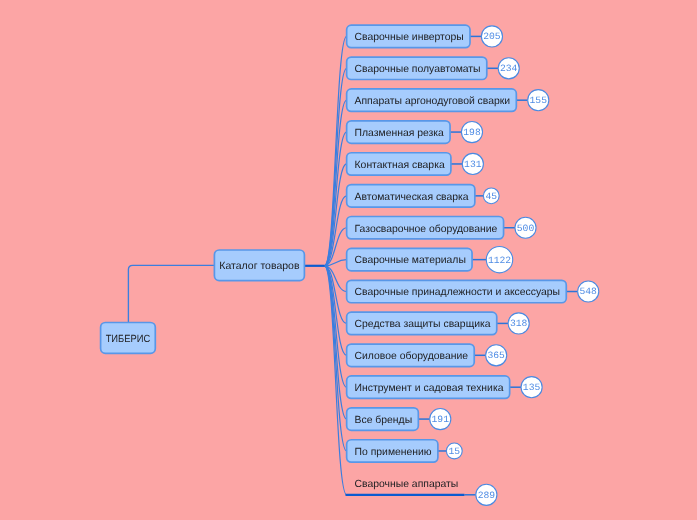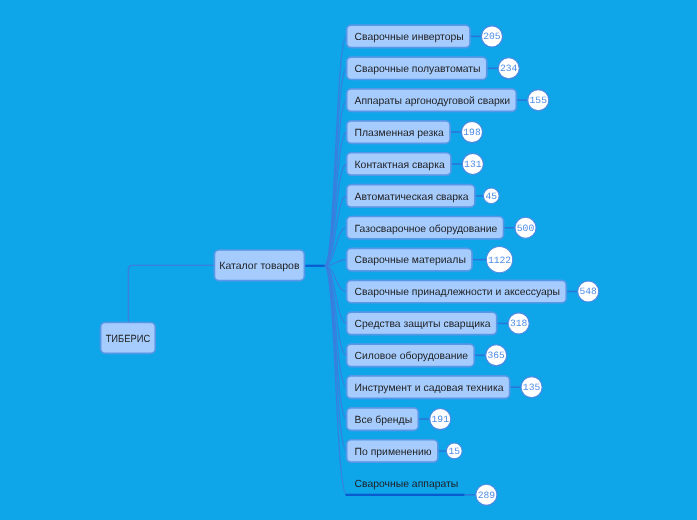"Сварочные инверторы" #stage { background: #0ea5e9 -> #fca5a5 }
